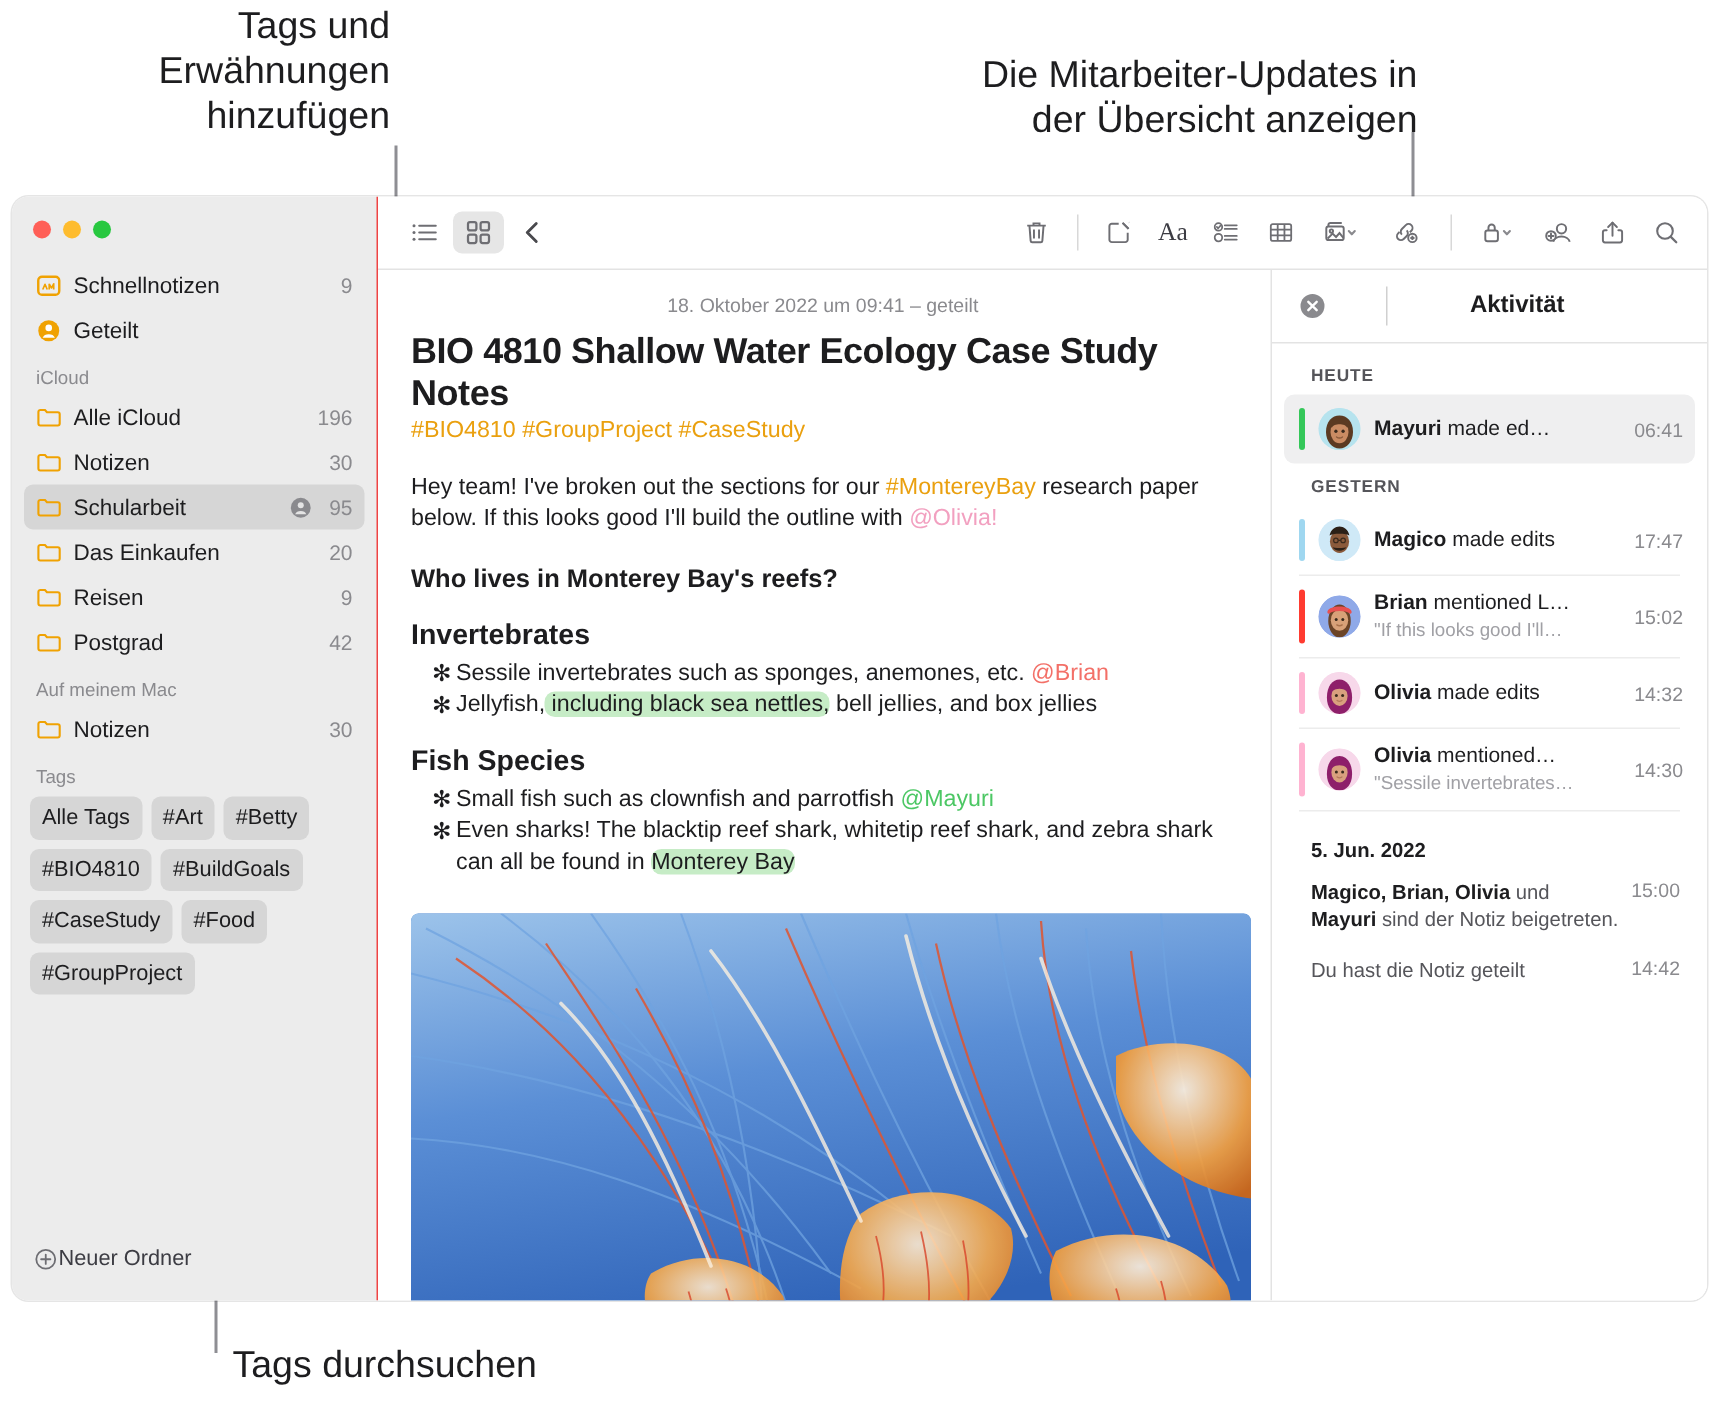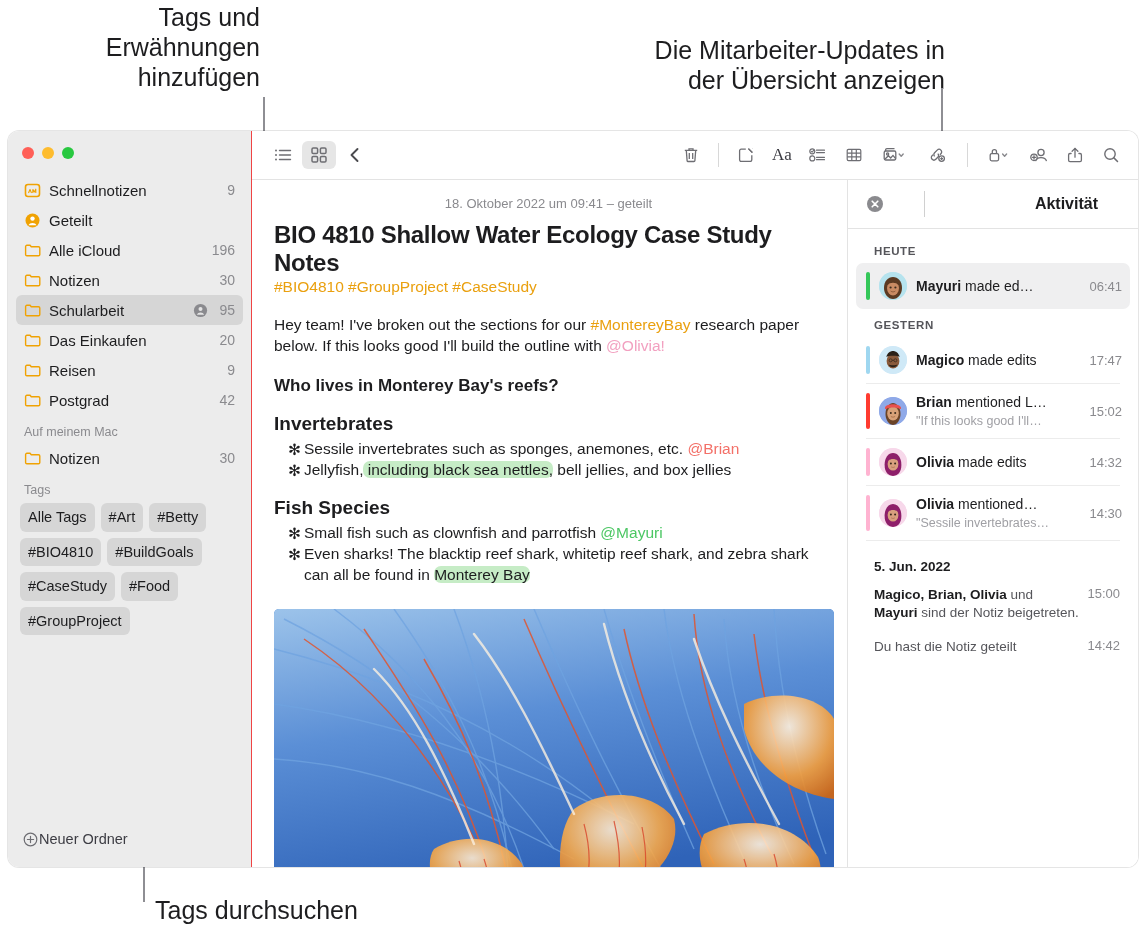"Aktivität" .act-title { text-align: right -> center }
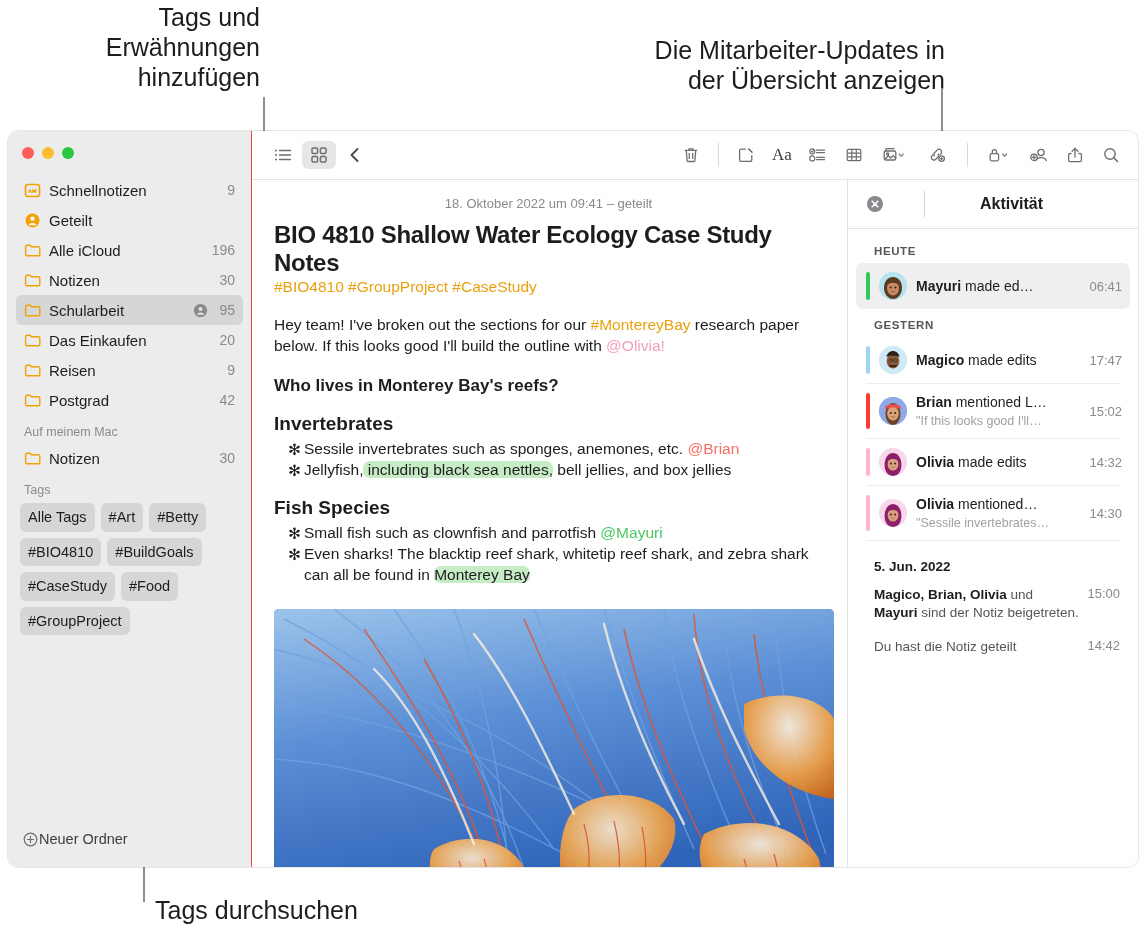"iCloud" div.sb-section { html: none -> <div>iCloud</div> }
